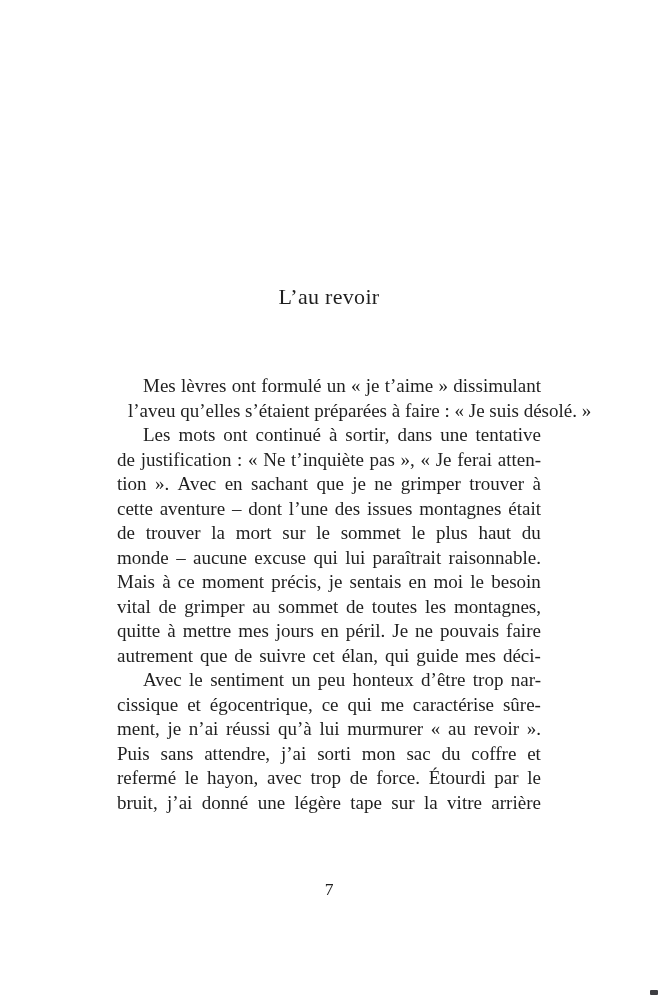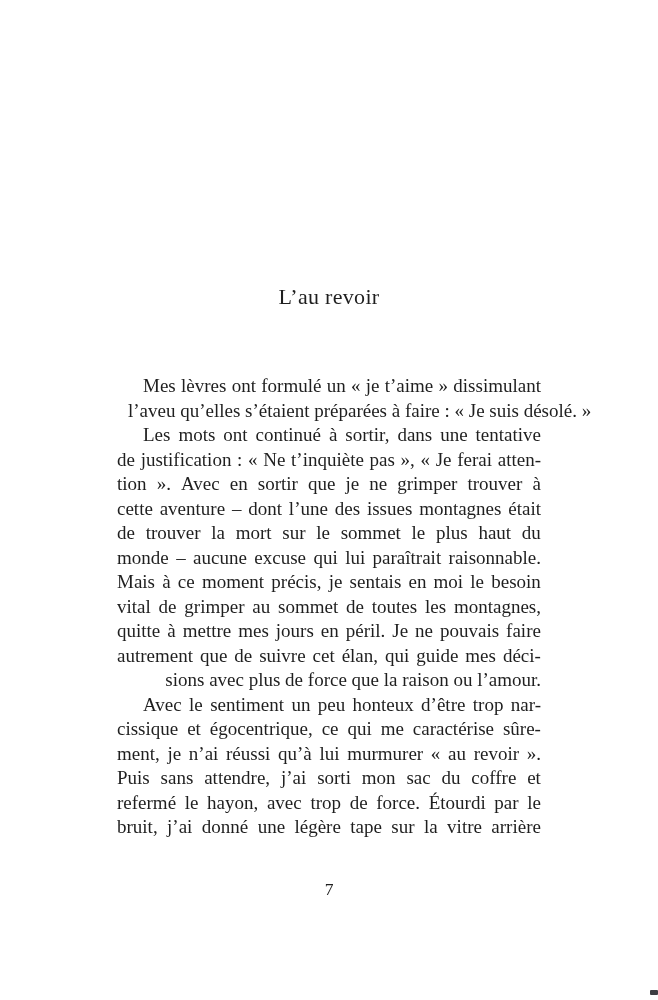"sortir" span { text: sortir -> sachant }
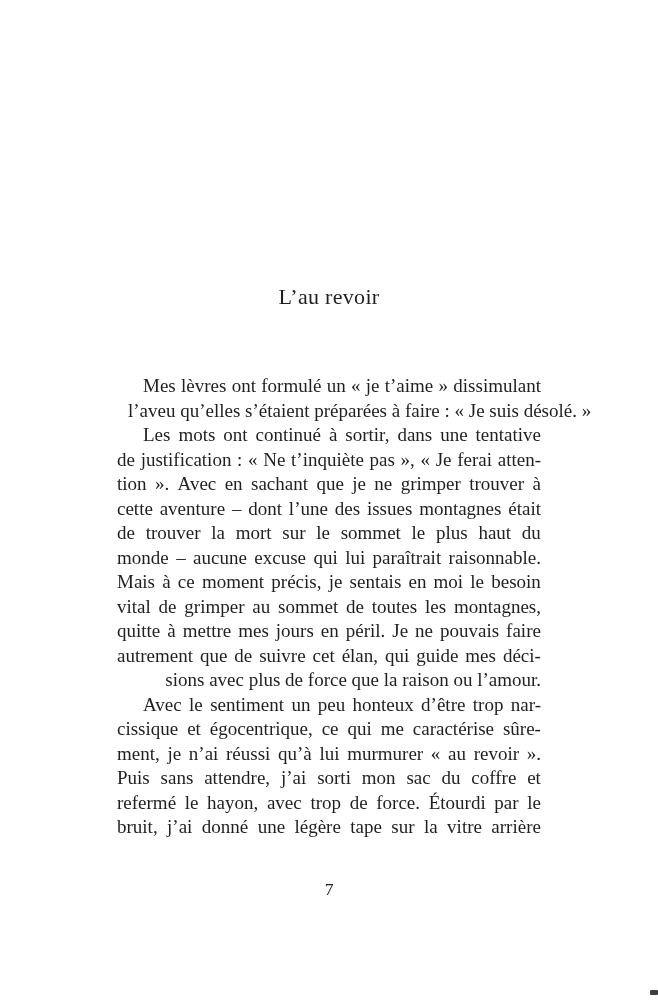"sions avec plus de force" div.line { html: <div>sions avec plus de force que la raison ou l’amour.</div> -> none }
